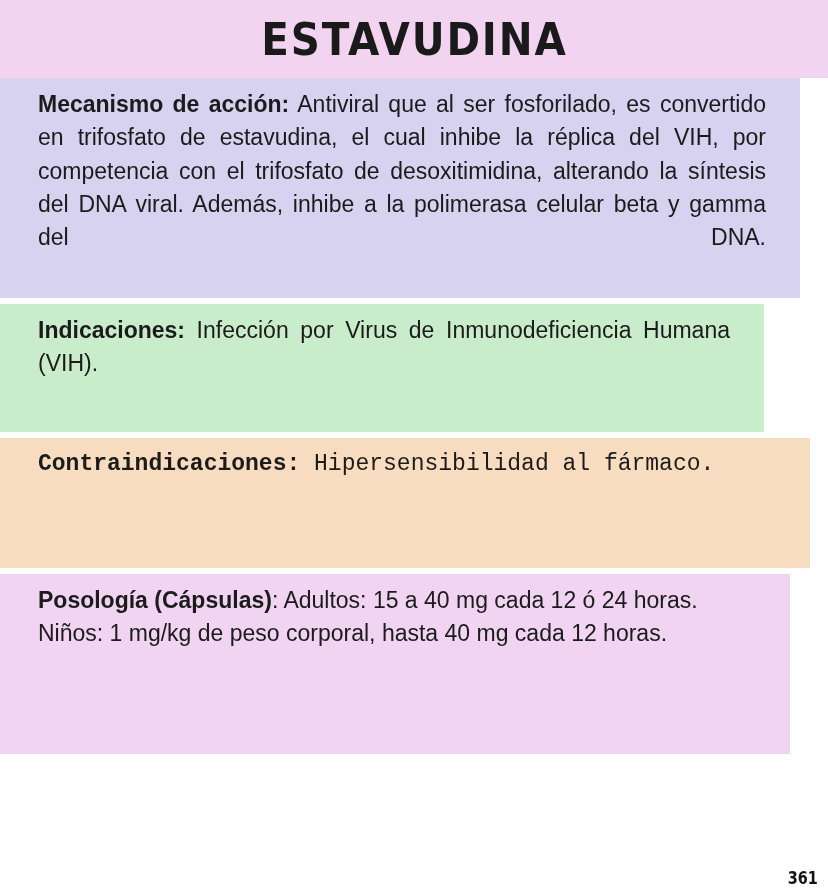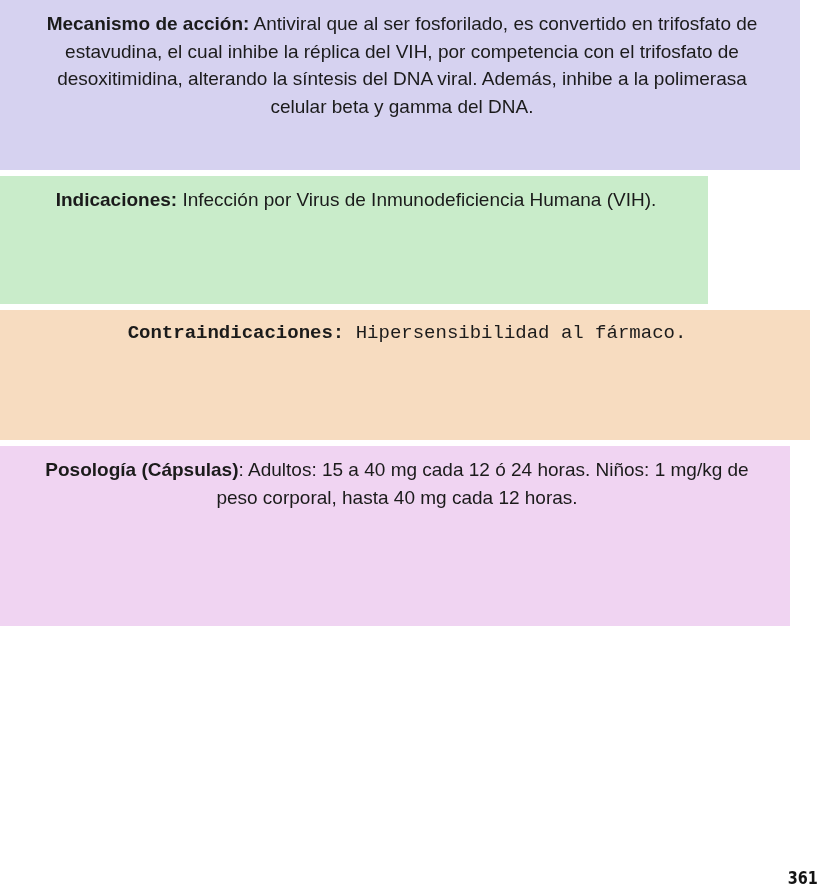"ESTAVUDINA" div.title-bar { html: none -> <div> <div>ESTAVUDINA</div> </div> }
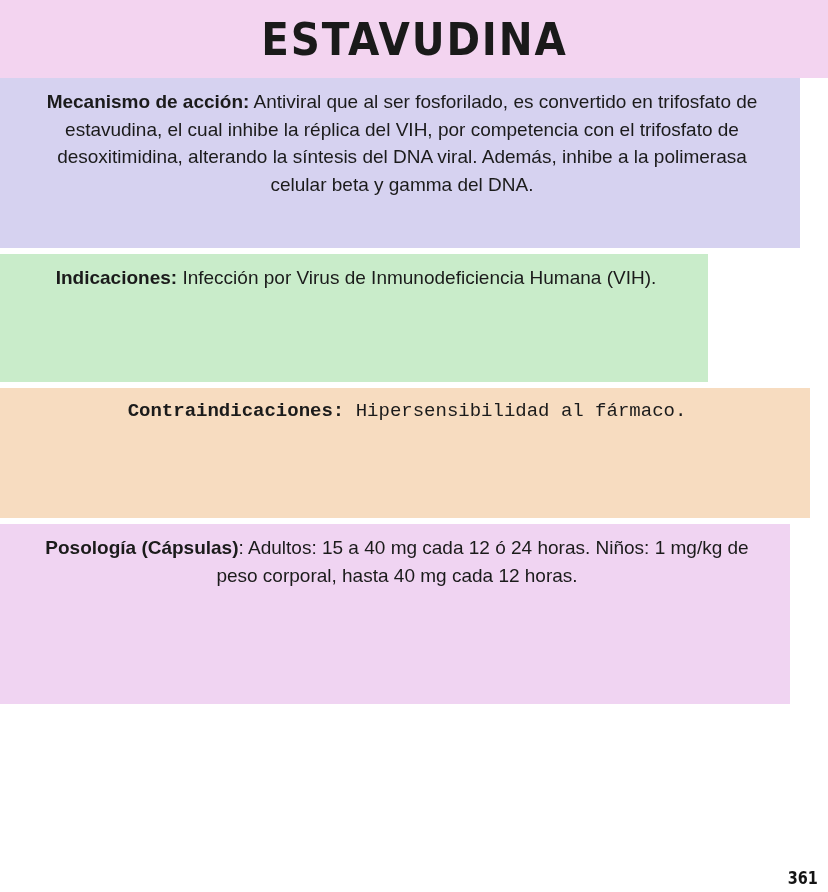"Mecanismo de acción: Antiviral que" .section { font-size: 19px -> 23px }
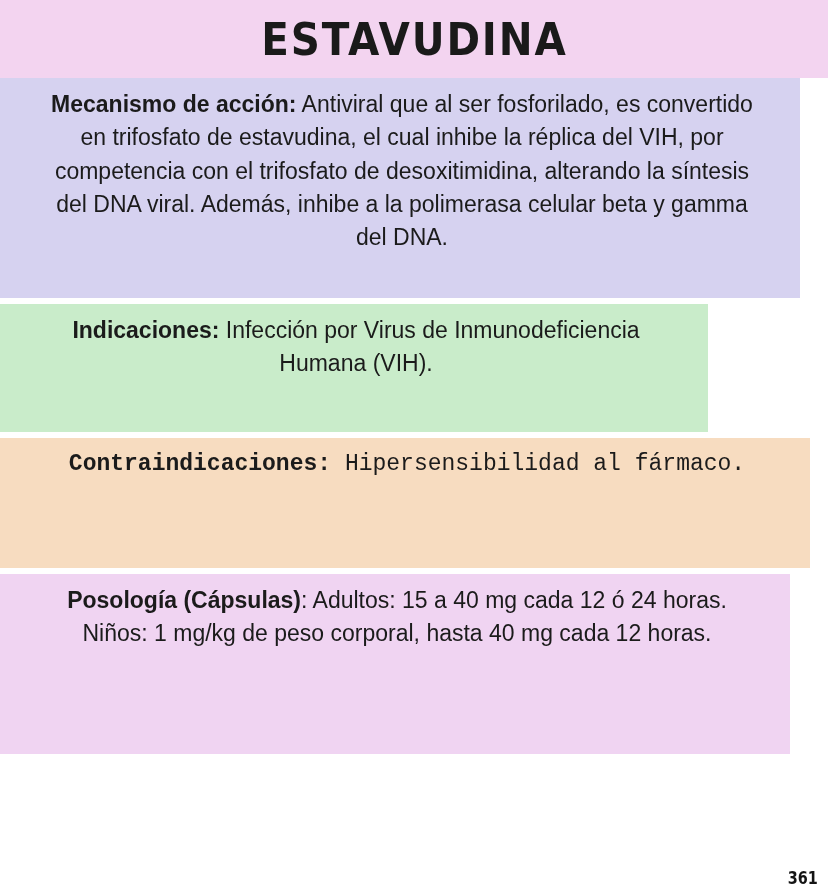"Indicaciones: Infección por Virus de" .sec-indications { width: 708px -> 764px }
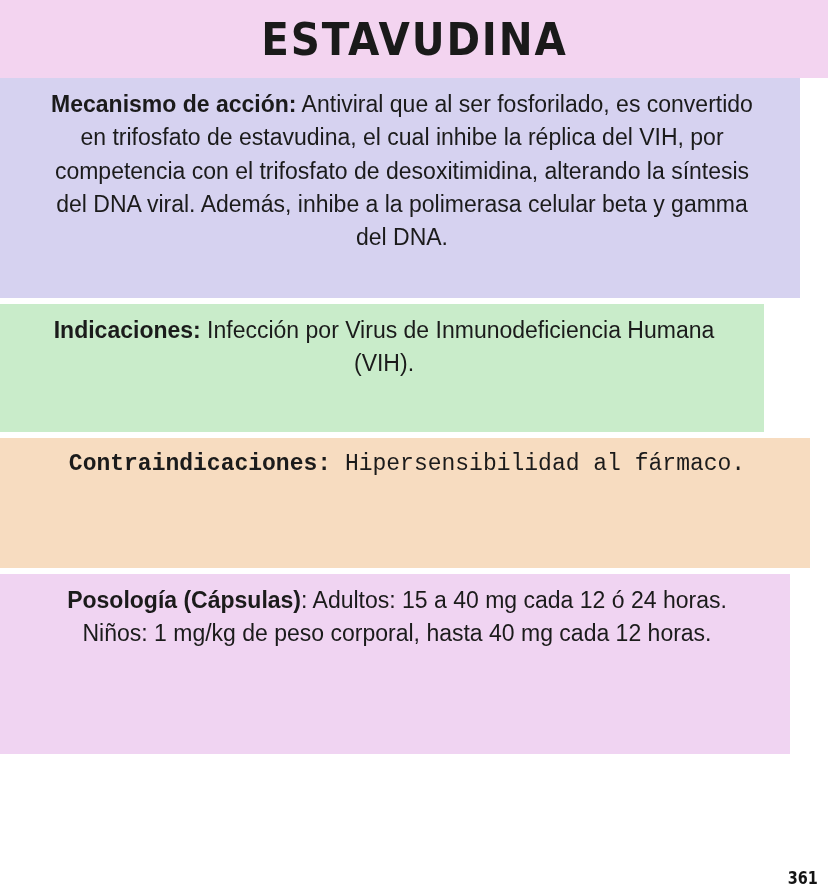"Posología (Cápsulas): Adultos: 15 a" .section p { text-align: center -> none }
